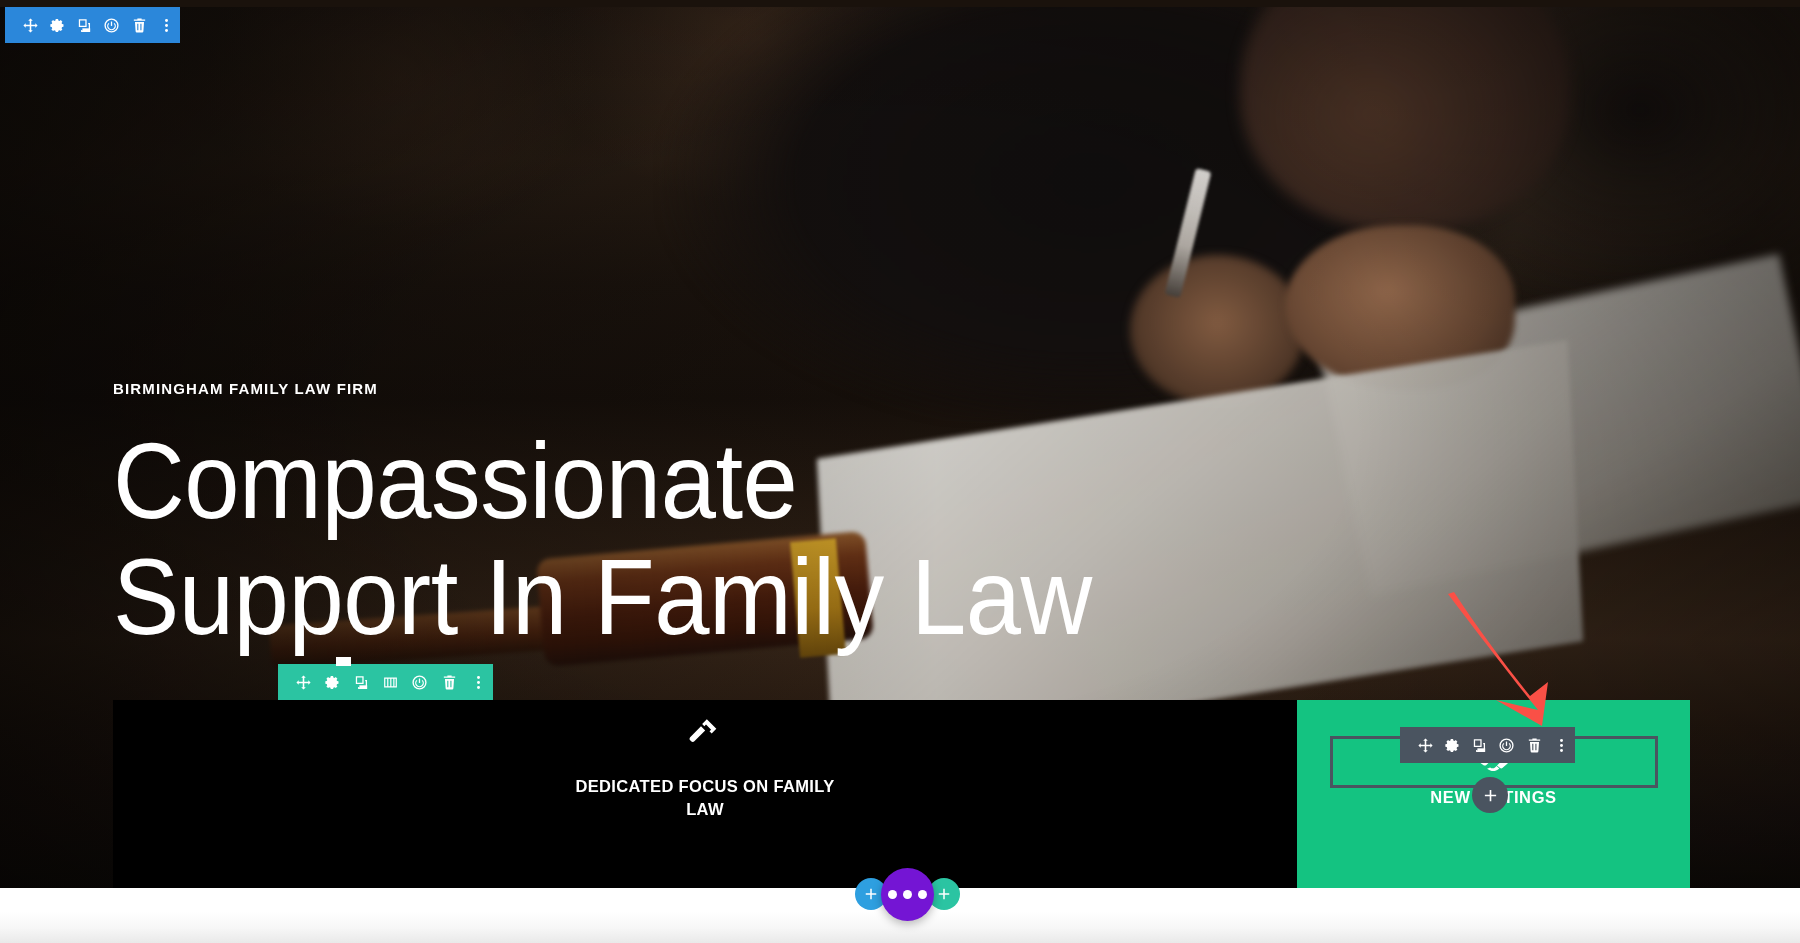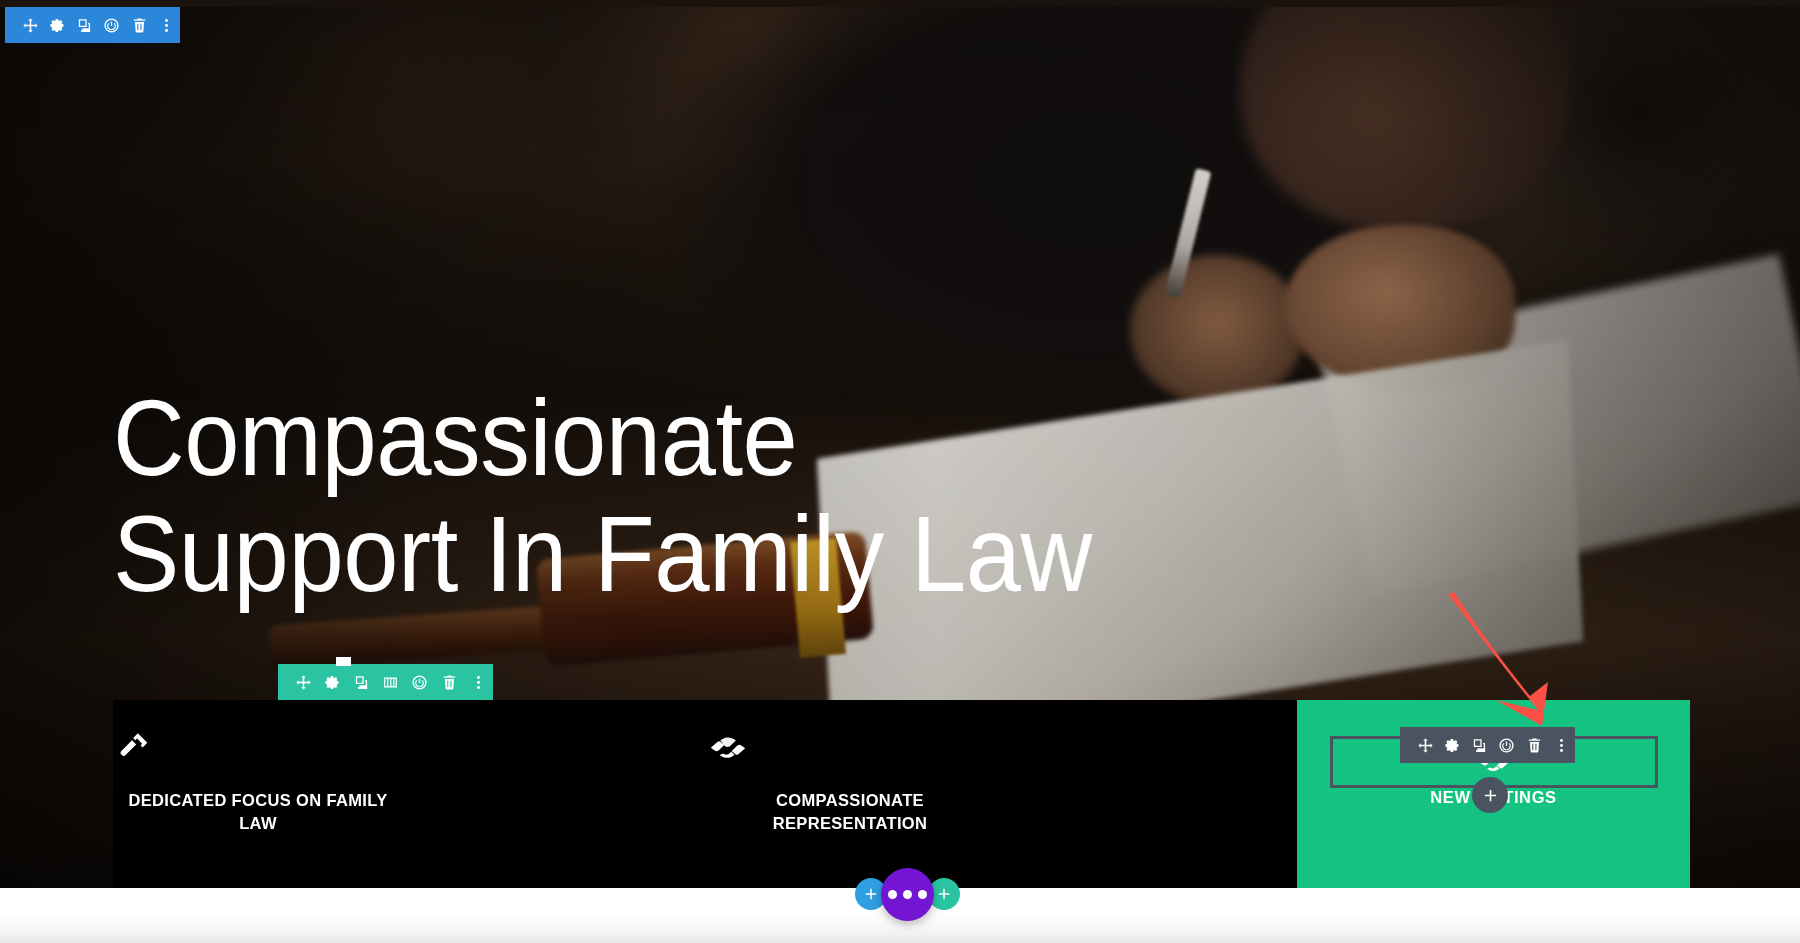"BIRMINGHAM FAMILY LAW FIRM" div.eyebrow { html: none -> <div>BIRMINGHAM FAMILY LAW FIRM</div> }
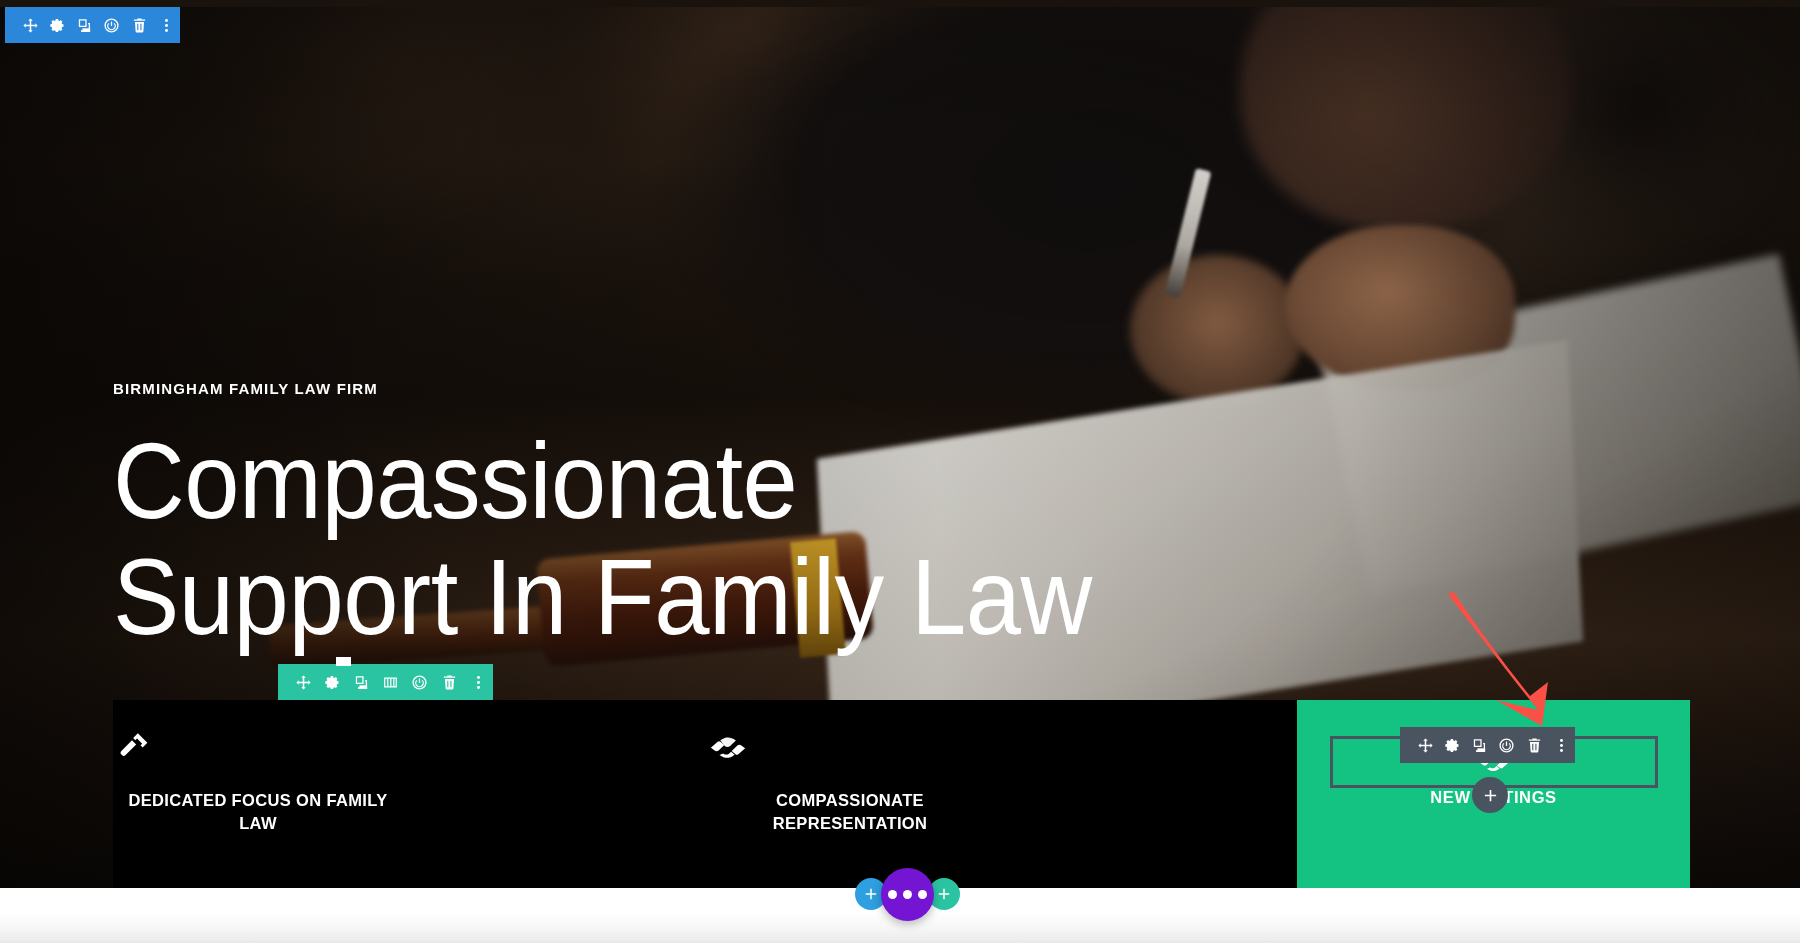"DEDICATED FOCUS ON FAMILY LAW" .feature-item { align-items: none -> center; padding-top: 25px -> 11px }
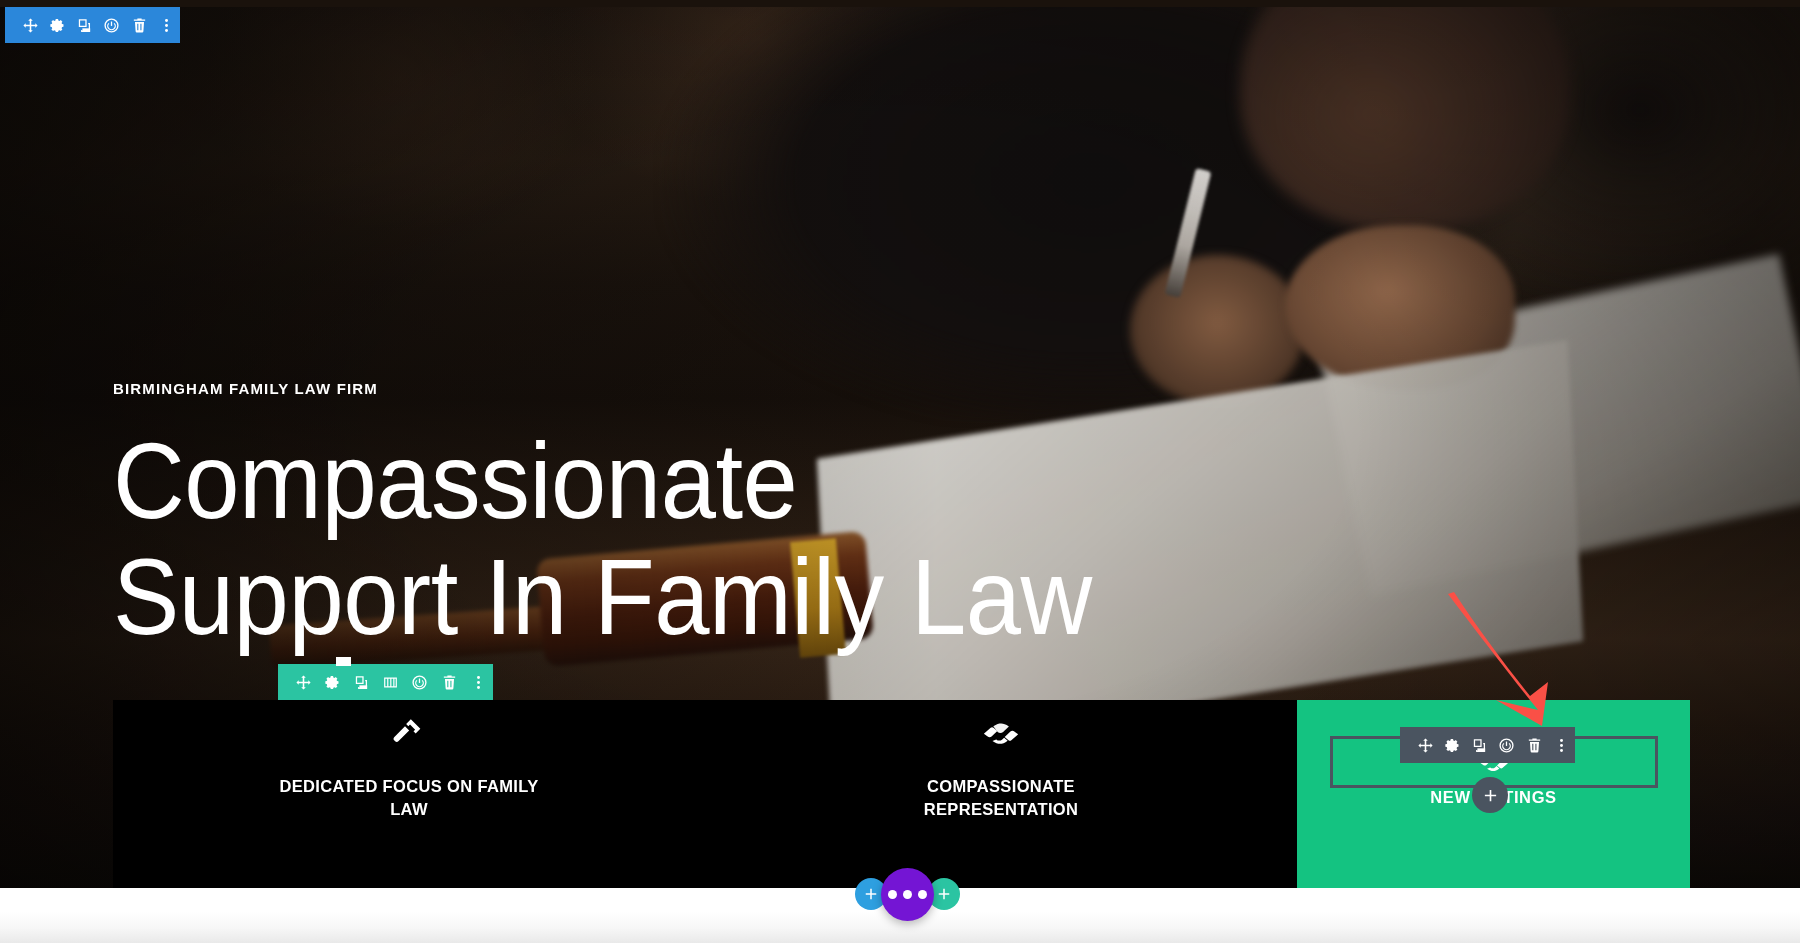"COMPASSIONATE REPRESENTATION" div.feature-item { html: <div> <div> <svg> <path></path> <path></path> <path></path> <path></path> </svg> </div> <div>COMPASSIONATE REPRESENTATION</div> </div> -> none }
